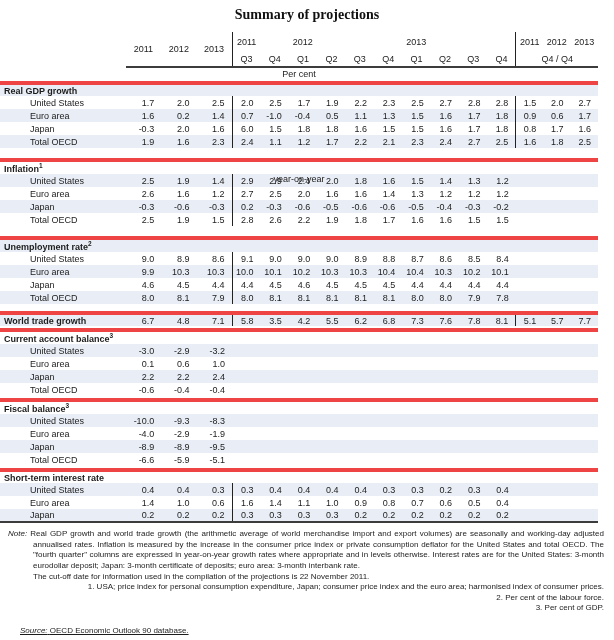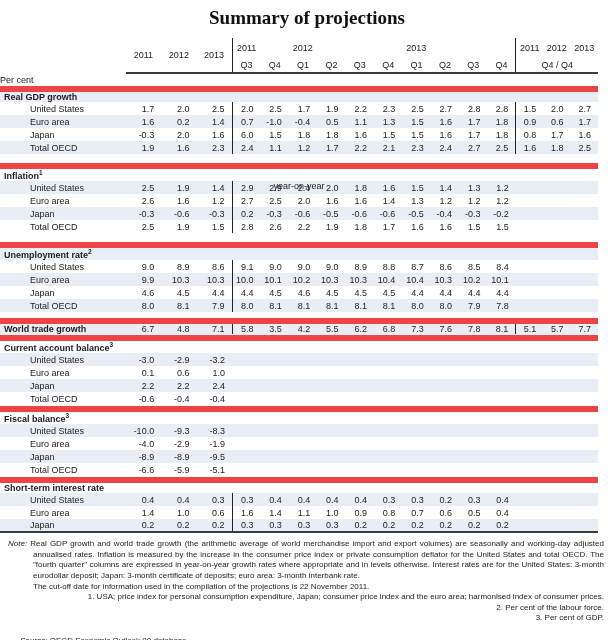"Summary of projections" .title { font-size: 19px -> 14px }
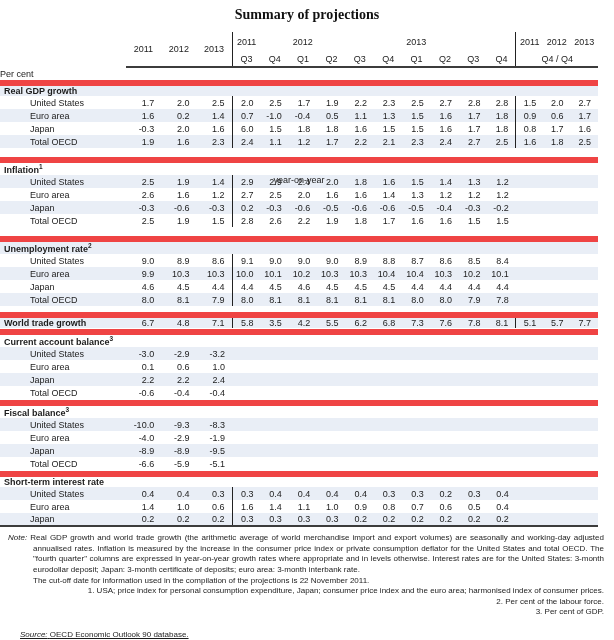"Per cent" .percent-cell { text-align: none -> center }
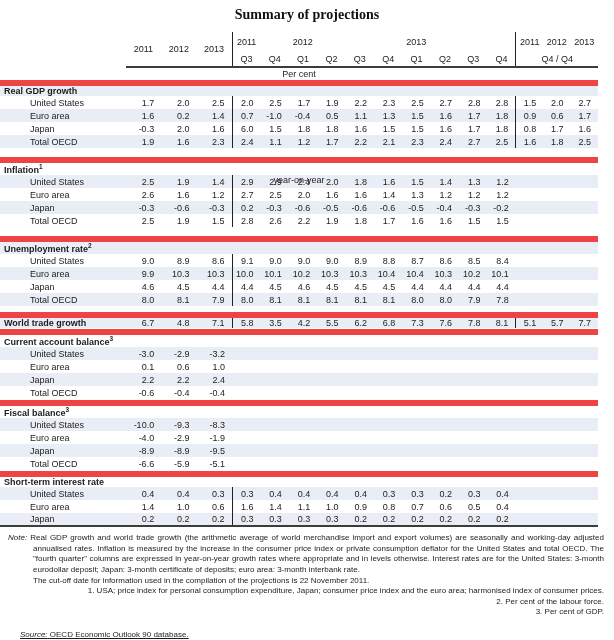"Real GDP growth" .sectop { border-top: 6px solid #ef4444 -> 4px solid #ef4444 }
